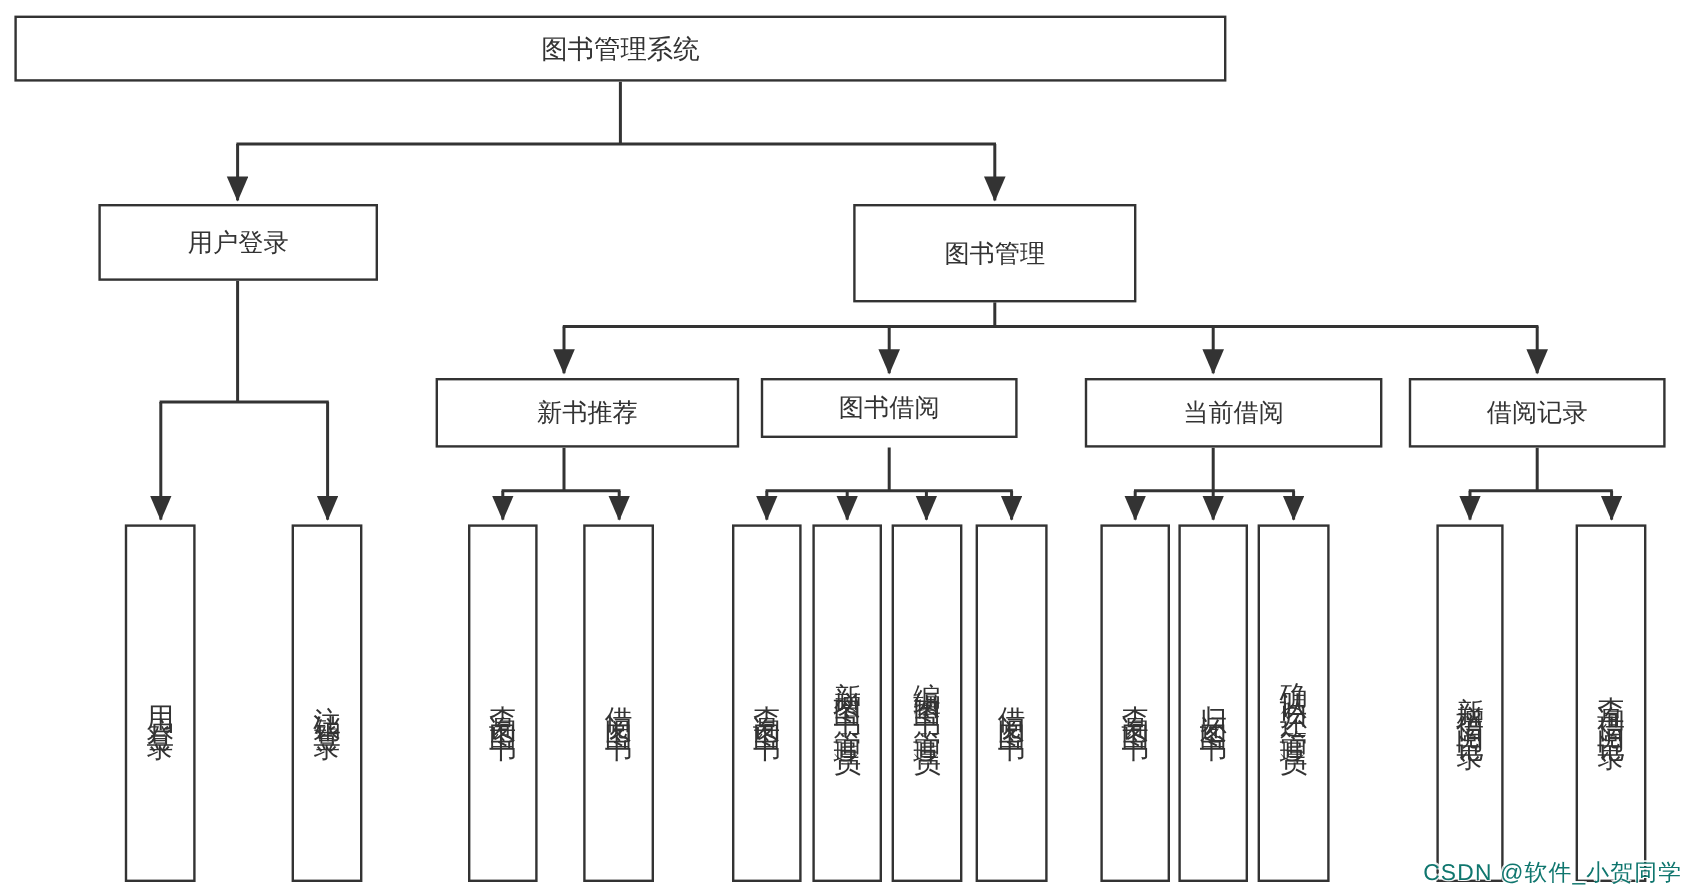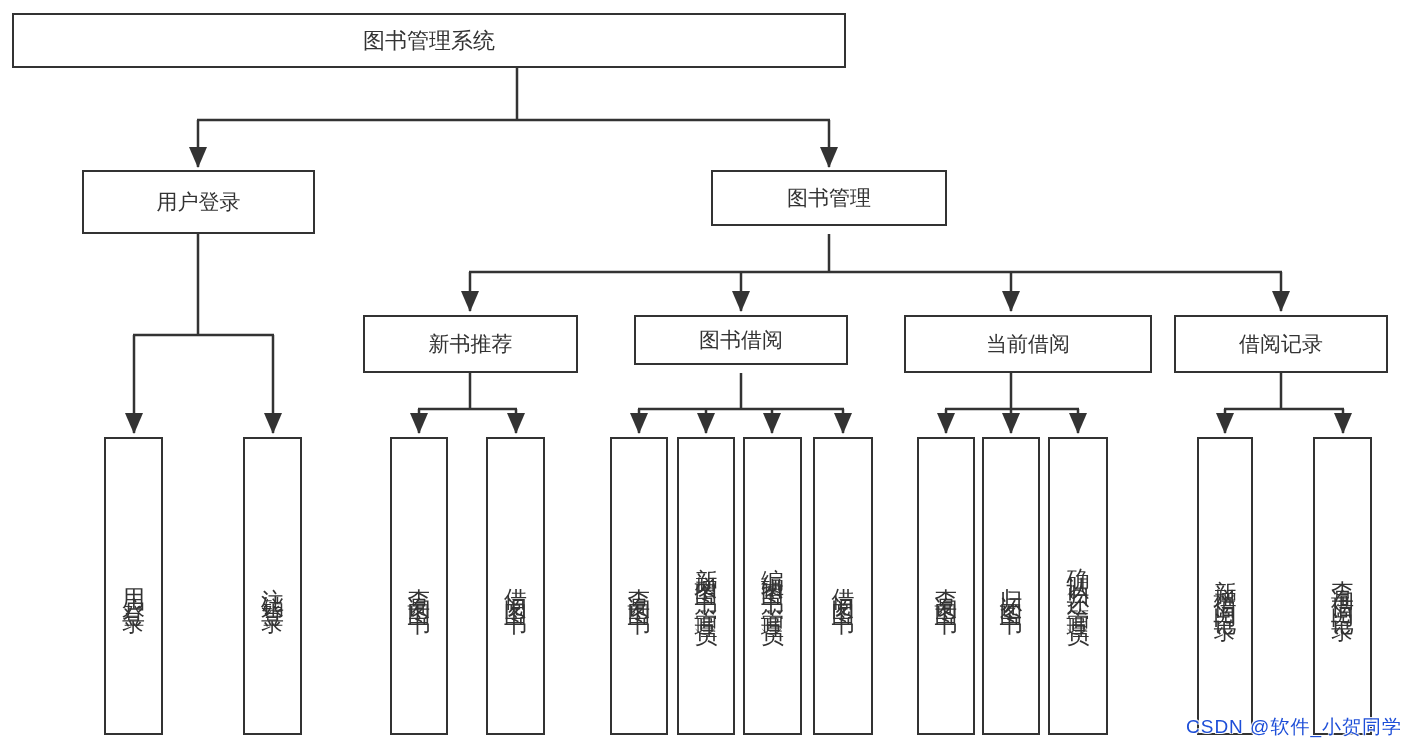"图书管理系统" div.node { width: 834px -> 1010px }
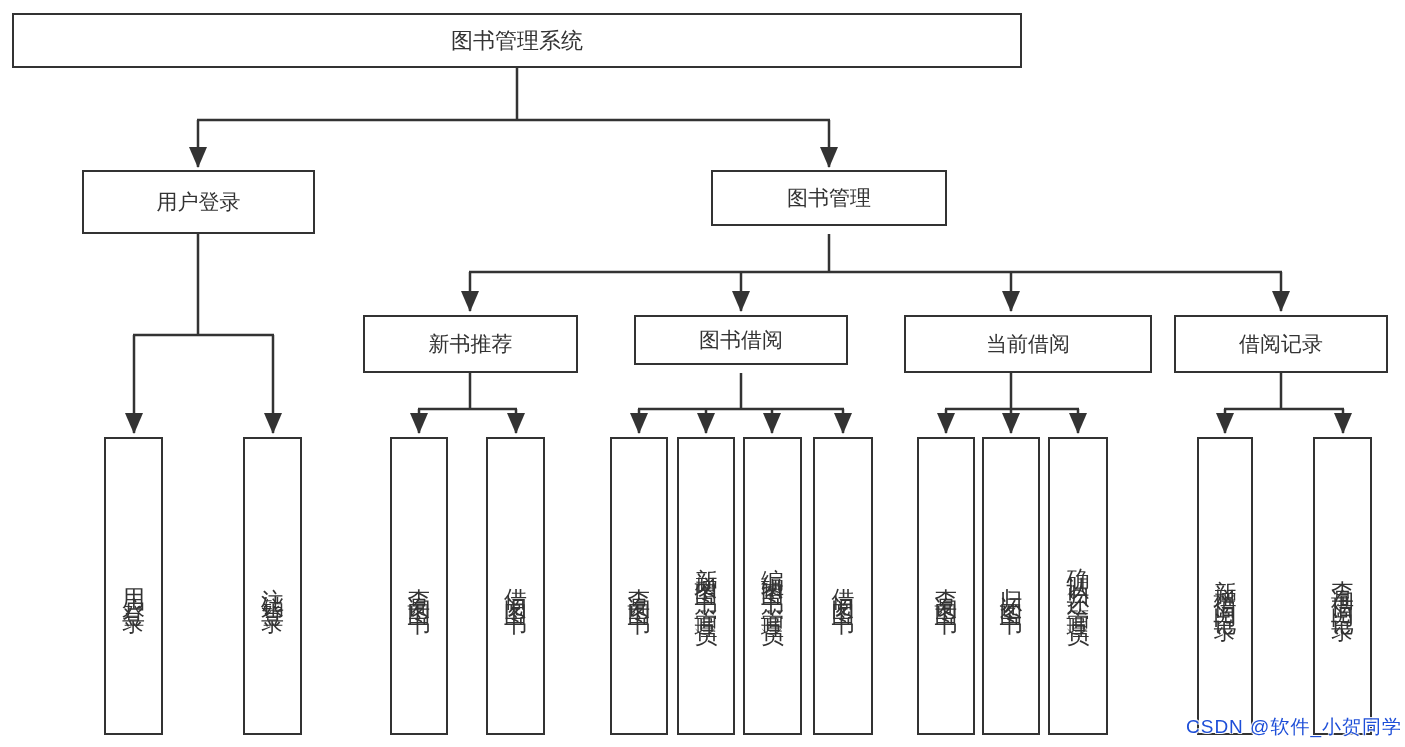"图书管理" div.node { height: 56px -> 82px }
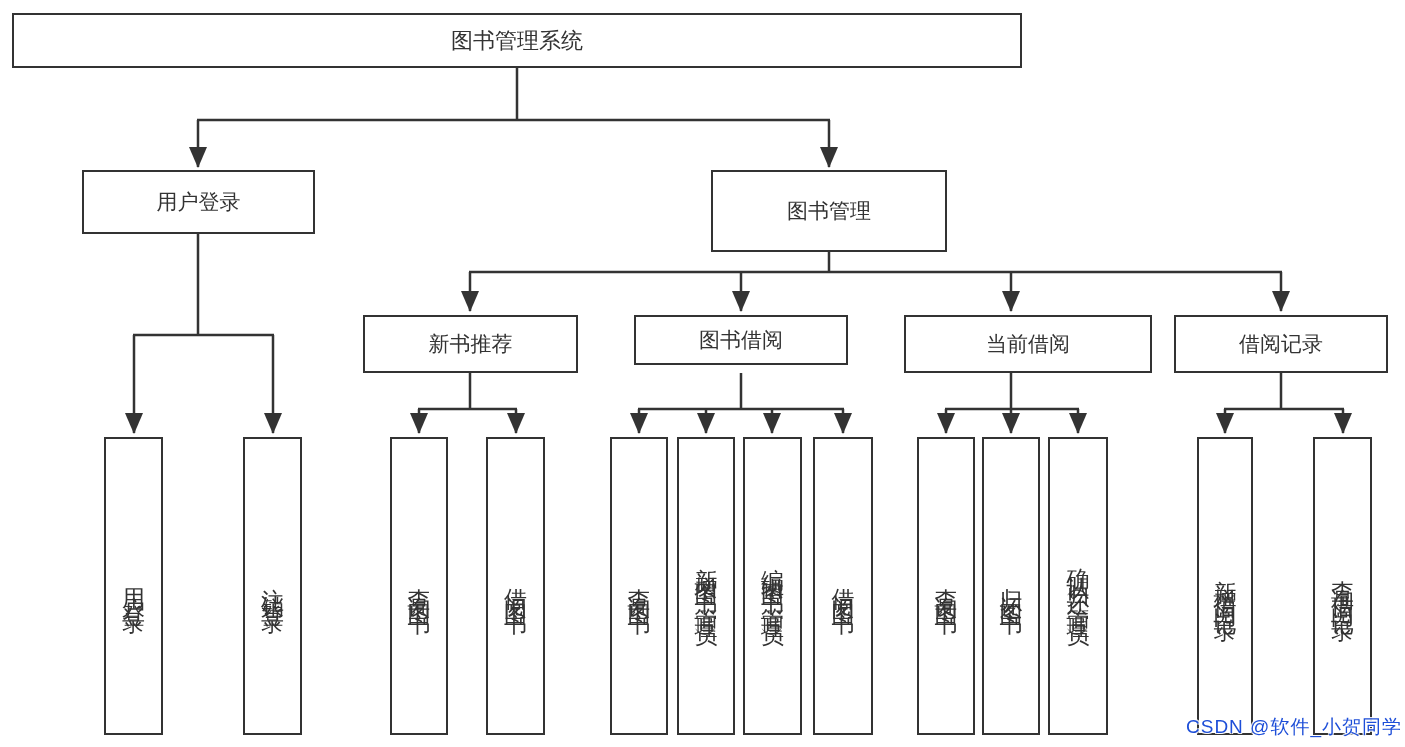"新书推荐" div.node { width: 215px -> 253px }
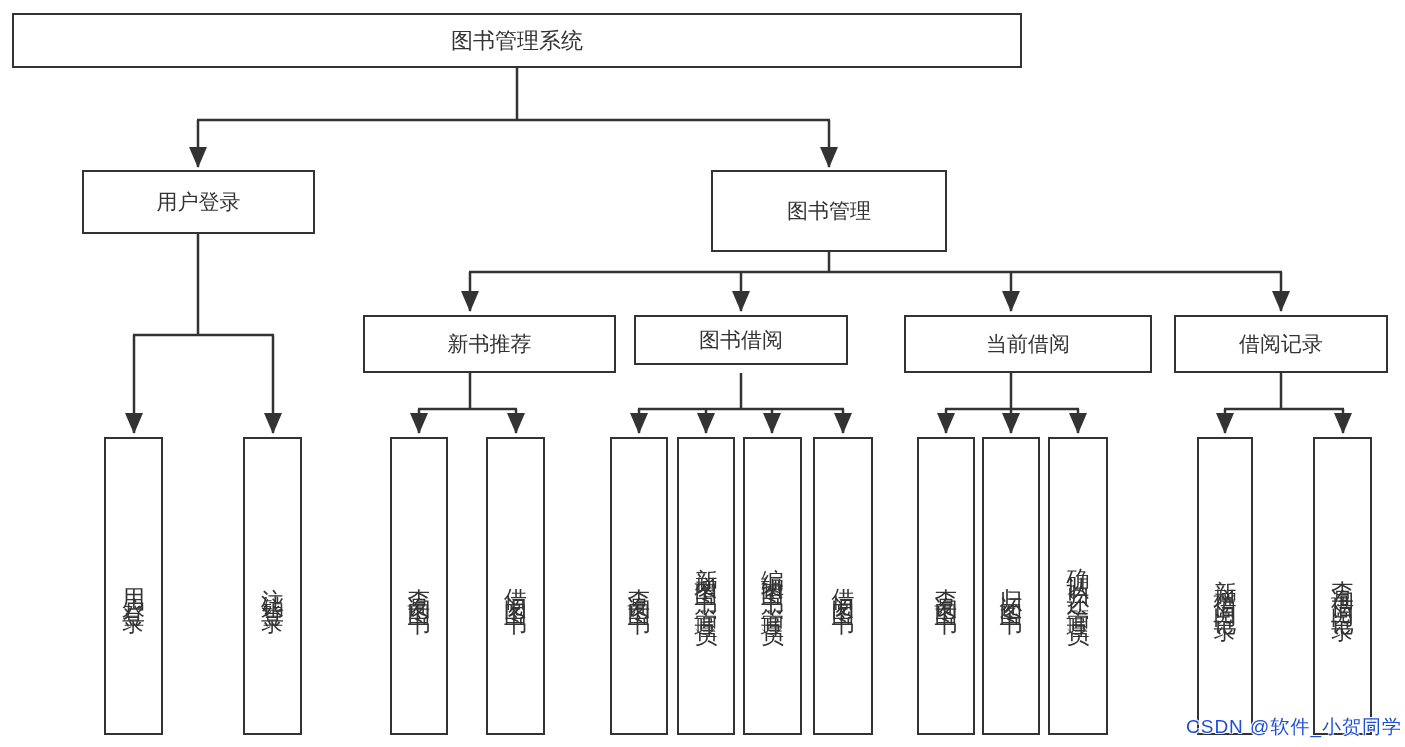"CSDN @软件_小贺同学" .watermark { color: #1d4ed8 -> #0f766e }
